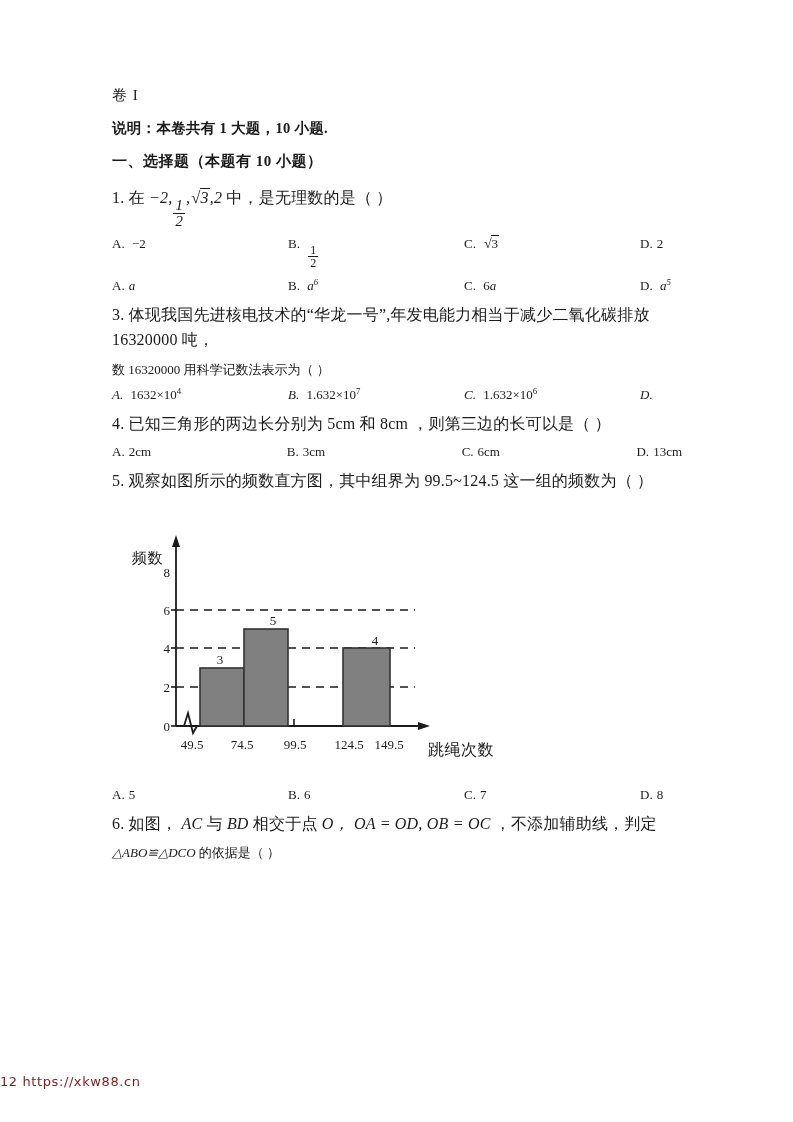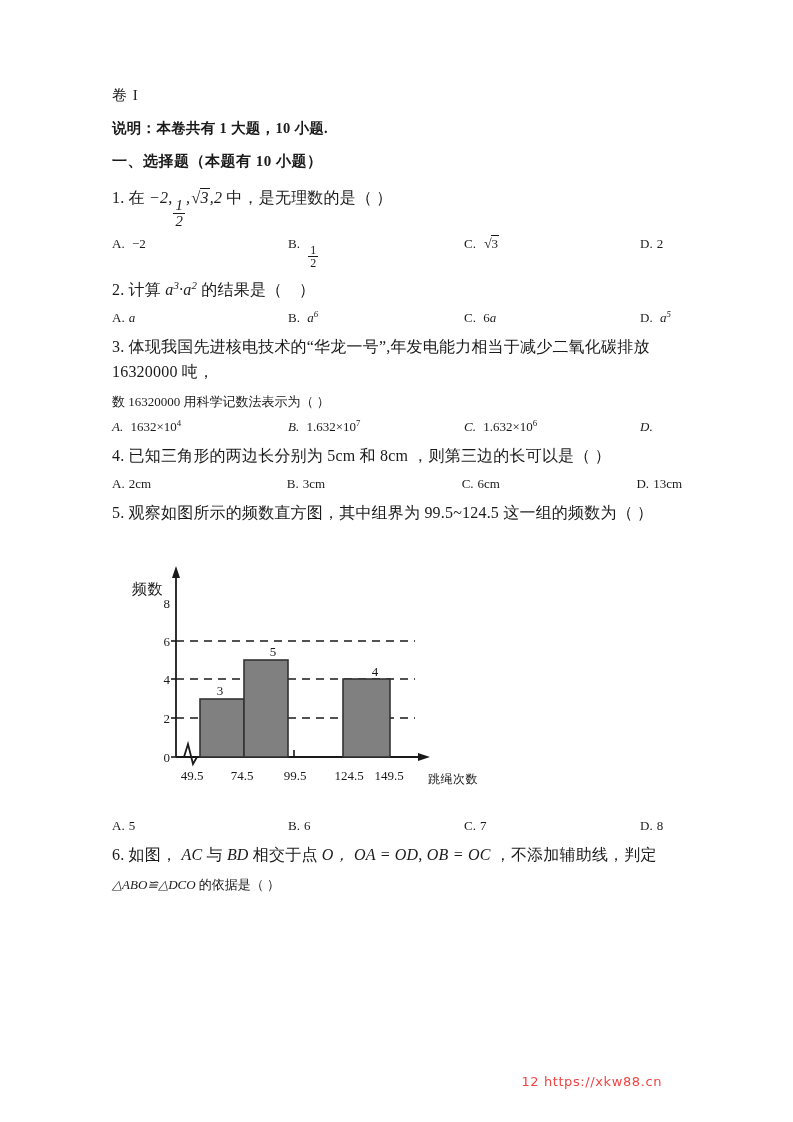"2. 计算 a3·a2 的结果是（ ）" div.q { html: <div> <span>2.</span> <span>计算&nbsp;<span>a<sup>3</sup>·a<sup>2</sup></span>&nbsp;的结果是（&nbsp;&nbsp;&nbsp;&nbsp;）</span> </div> -> none }
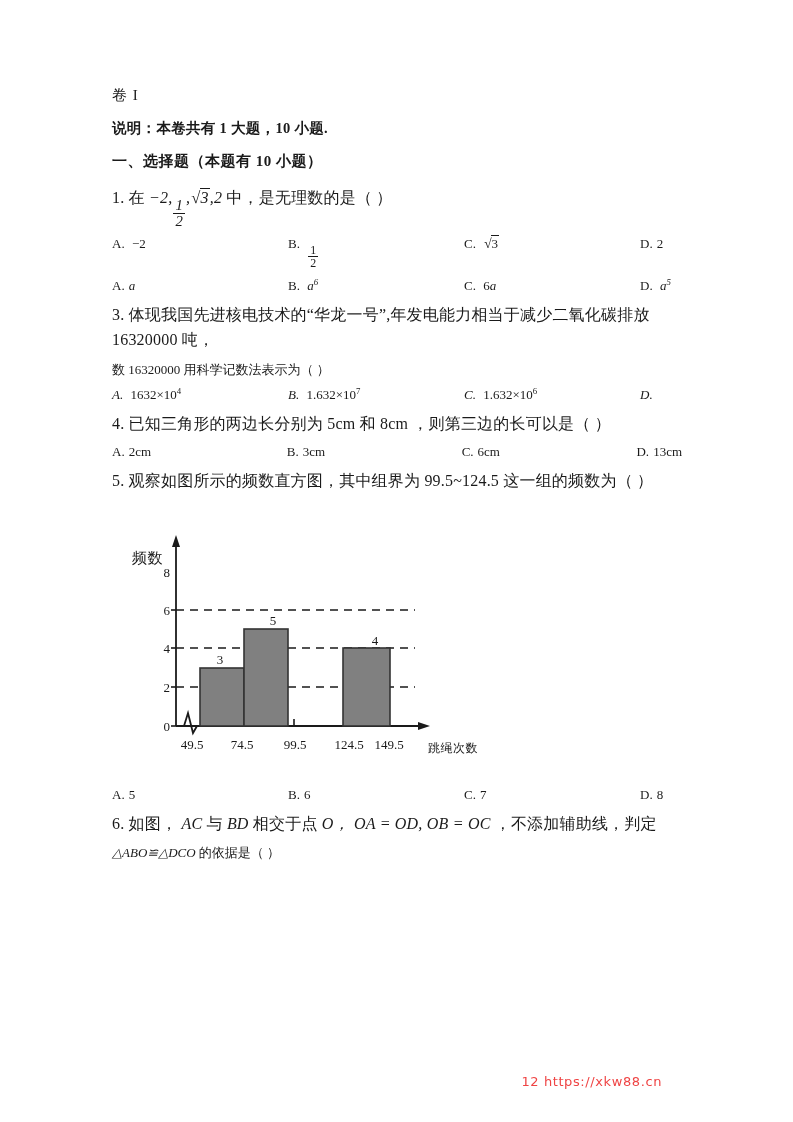"跳绳次数" .xlabel-txt { font-size: 12px -> 16px }
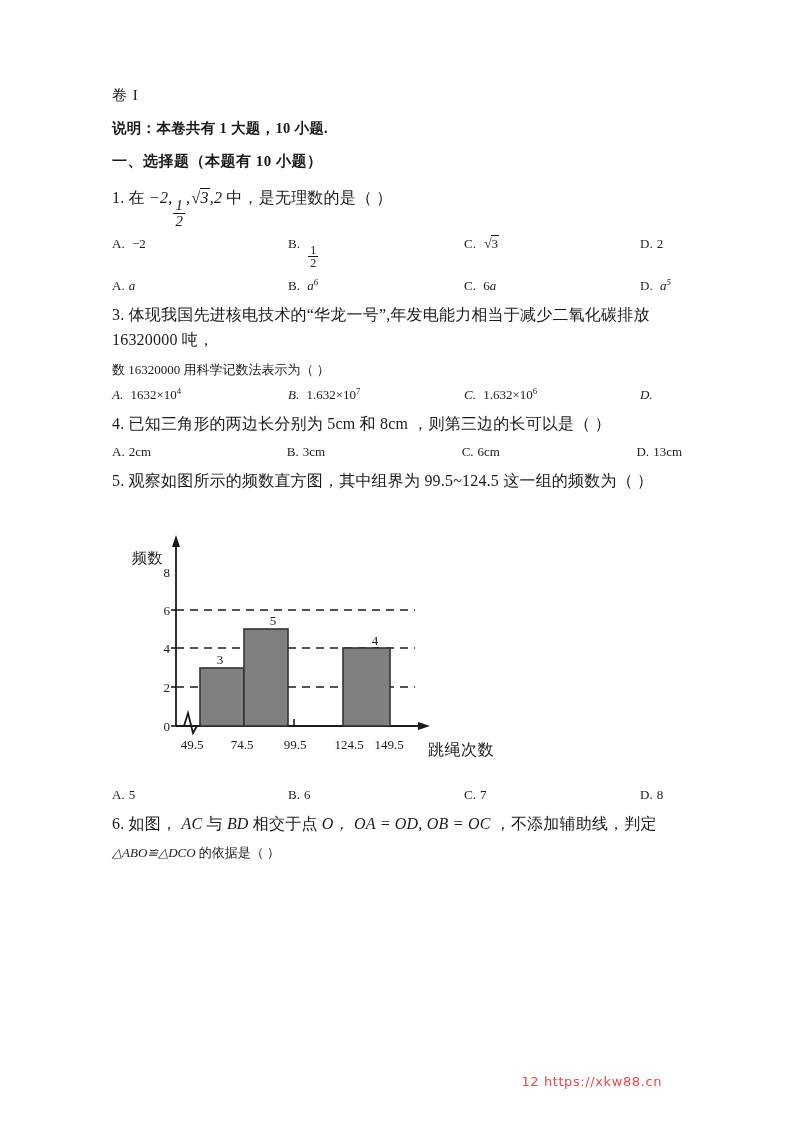"12 https://xkw88.cn" .footer { color: #ef4444 -> #7f1d1d; text-align: right -> left }
